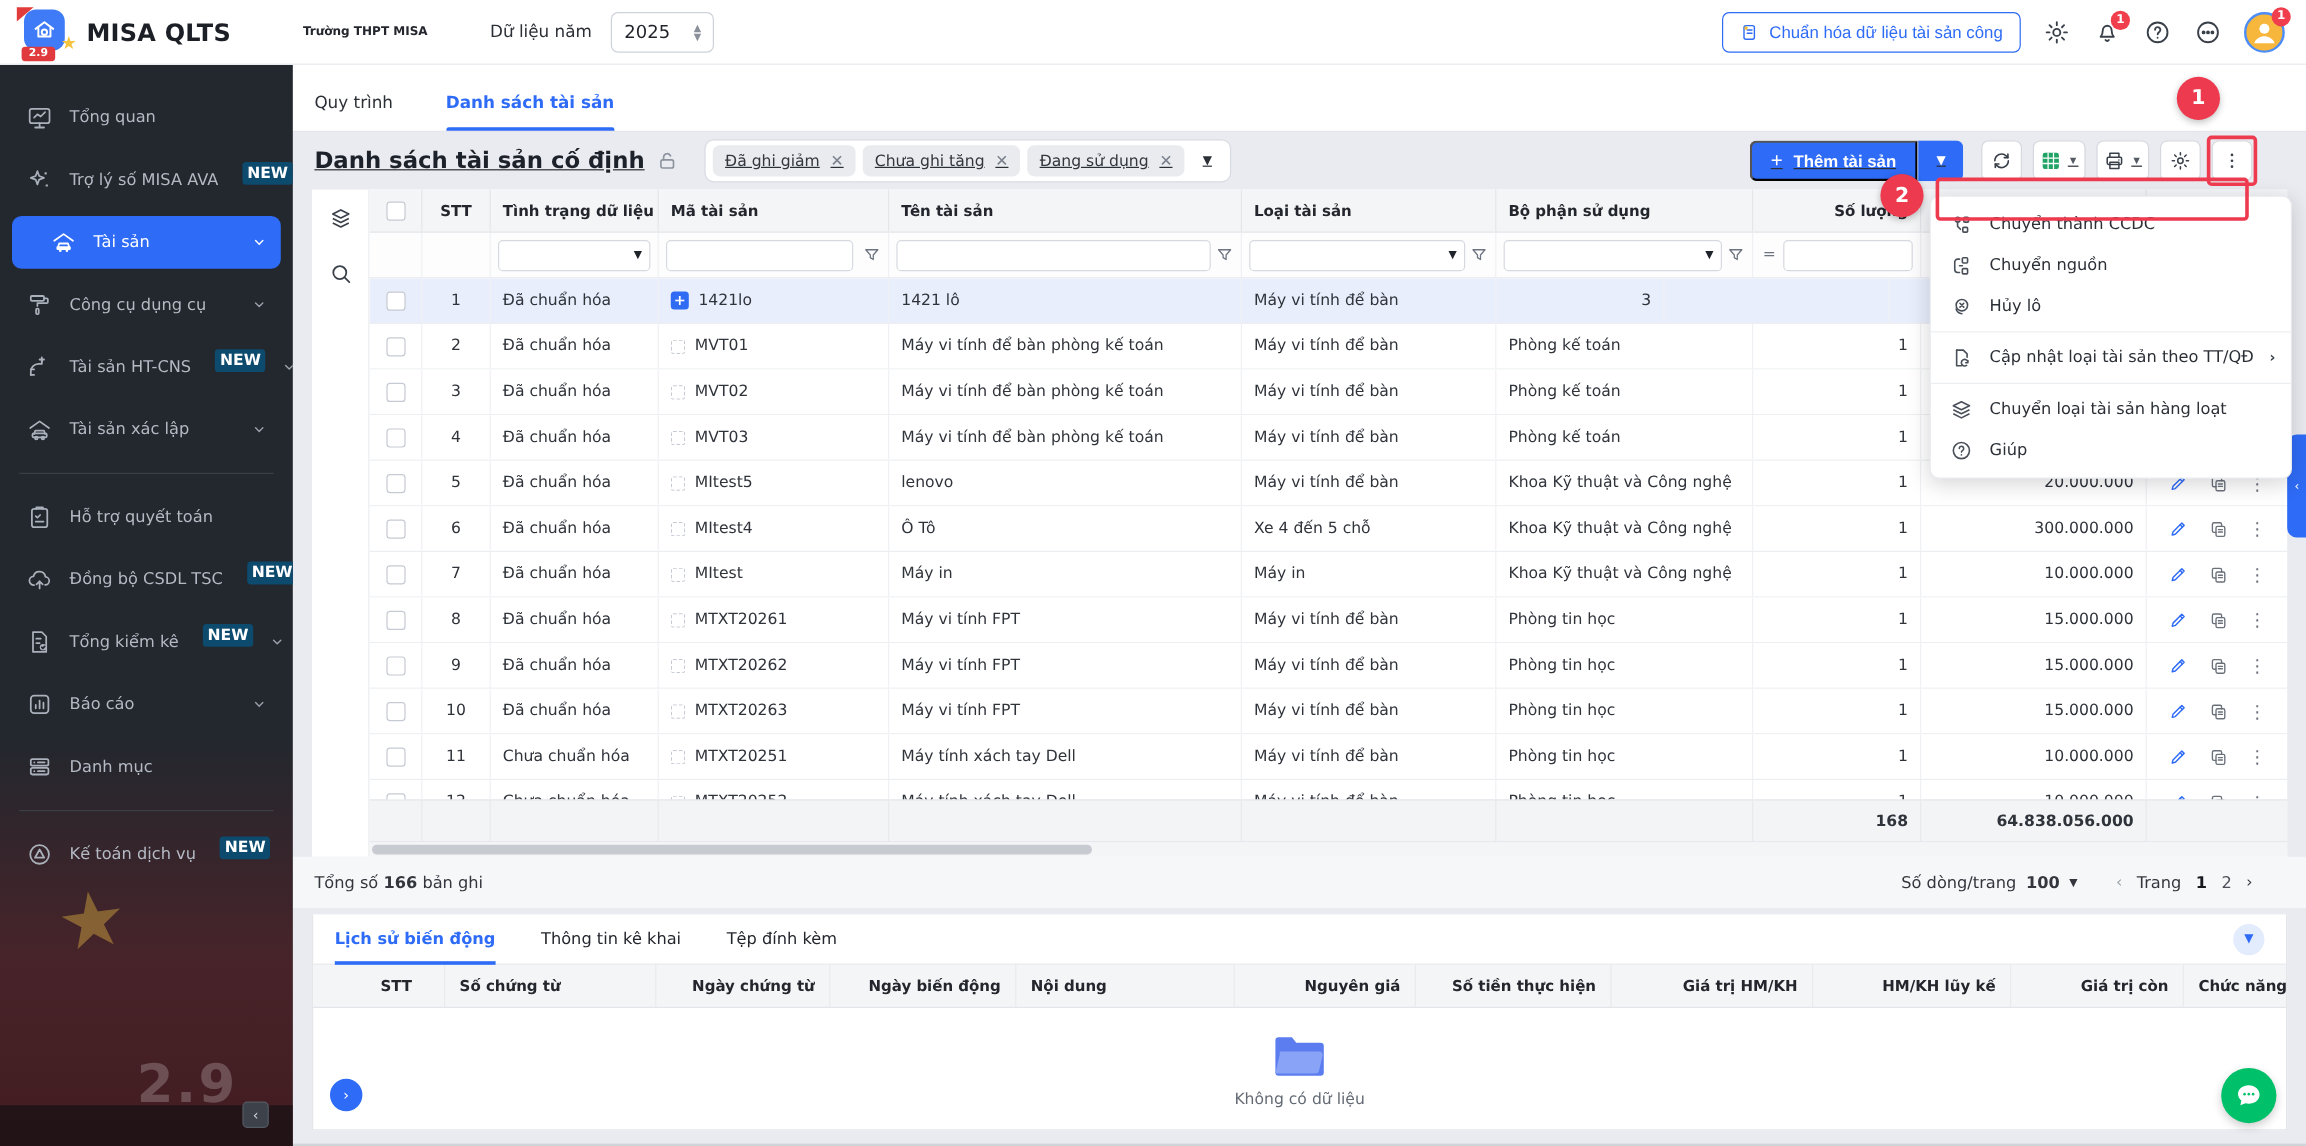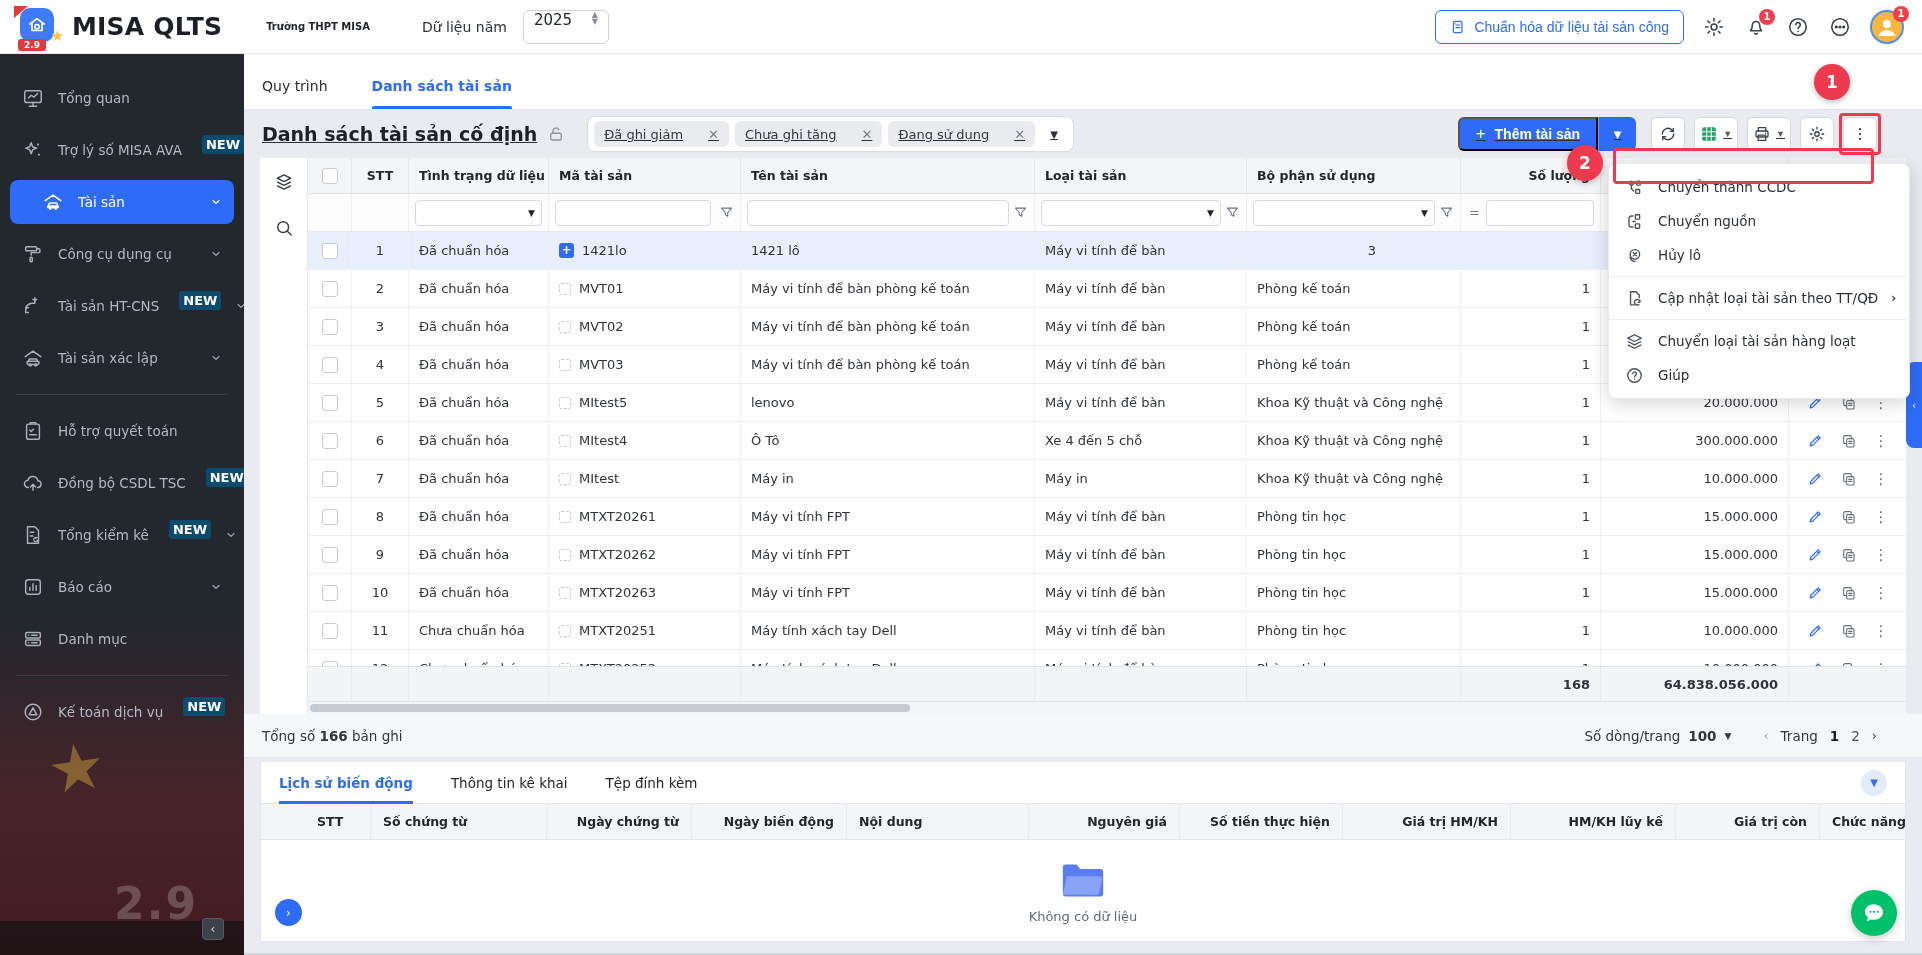"MISA QLTS" .brand { font-size: 25px -> 20px; margin-right: 44px -> 60px }
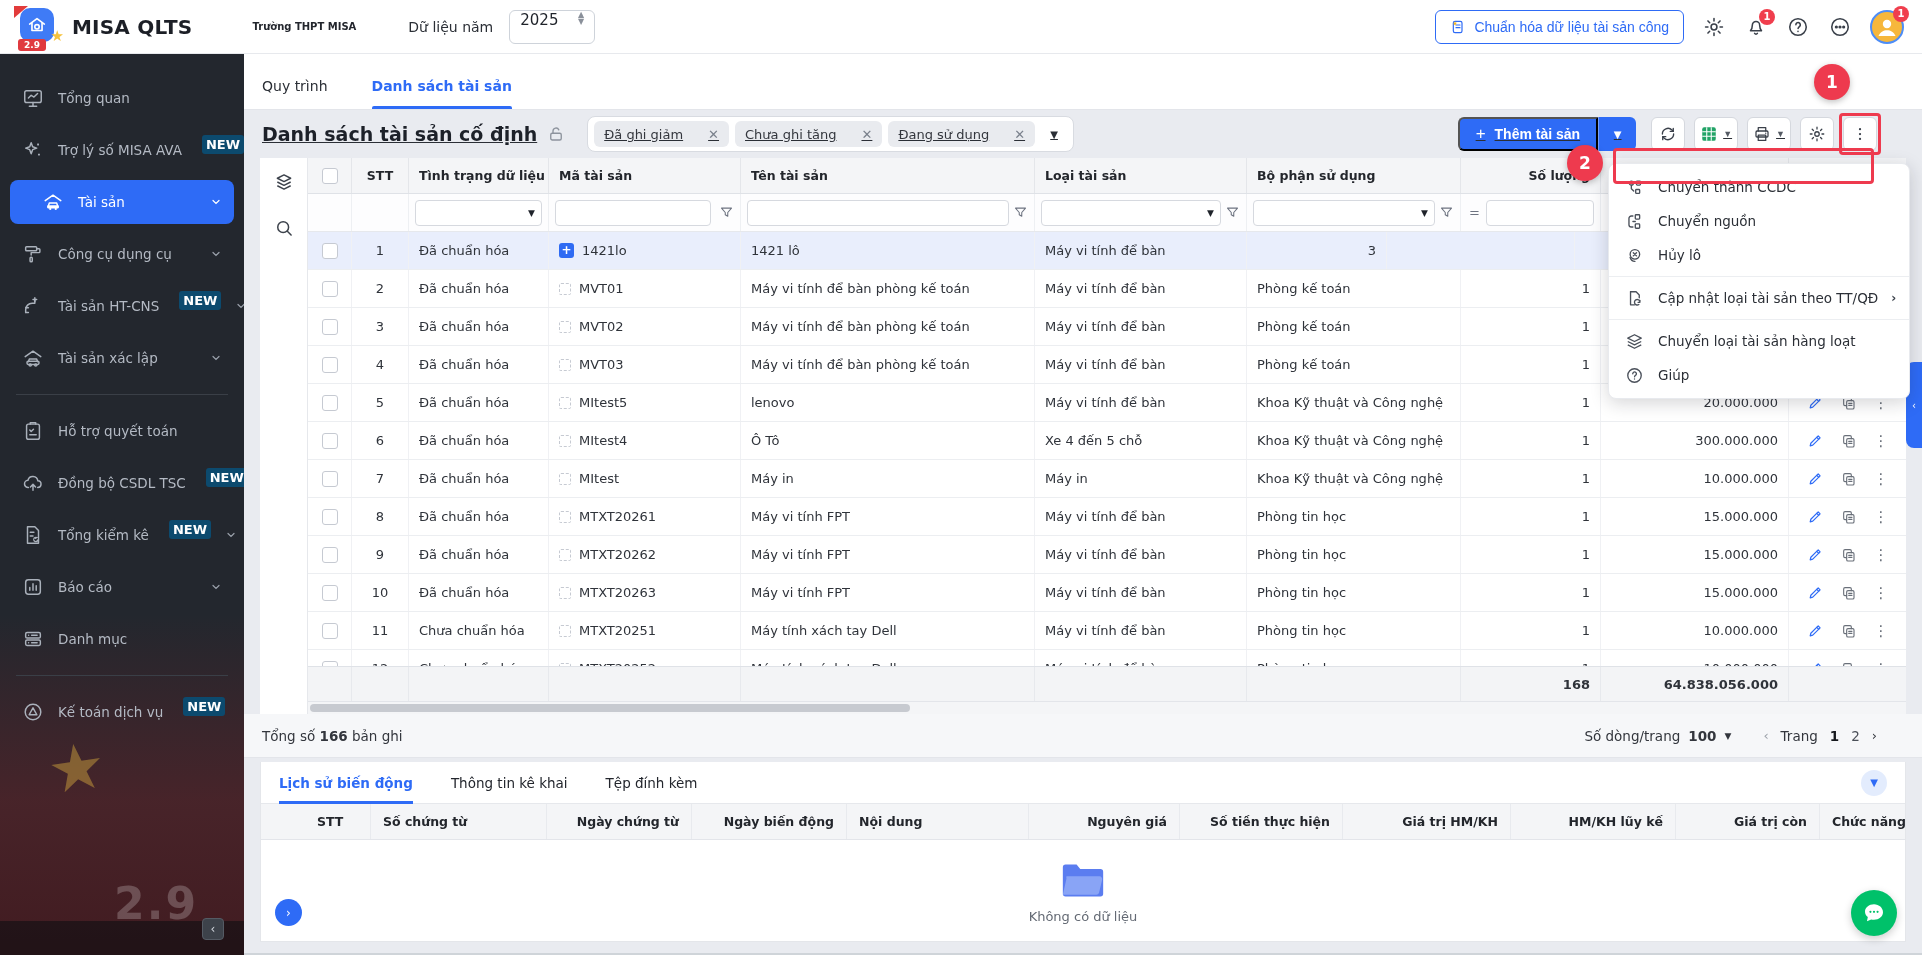"2025" .yearbox { align-items: none -> center }
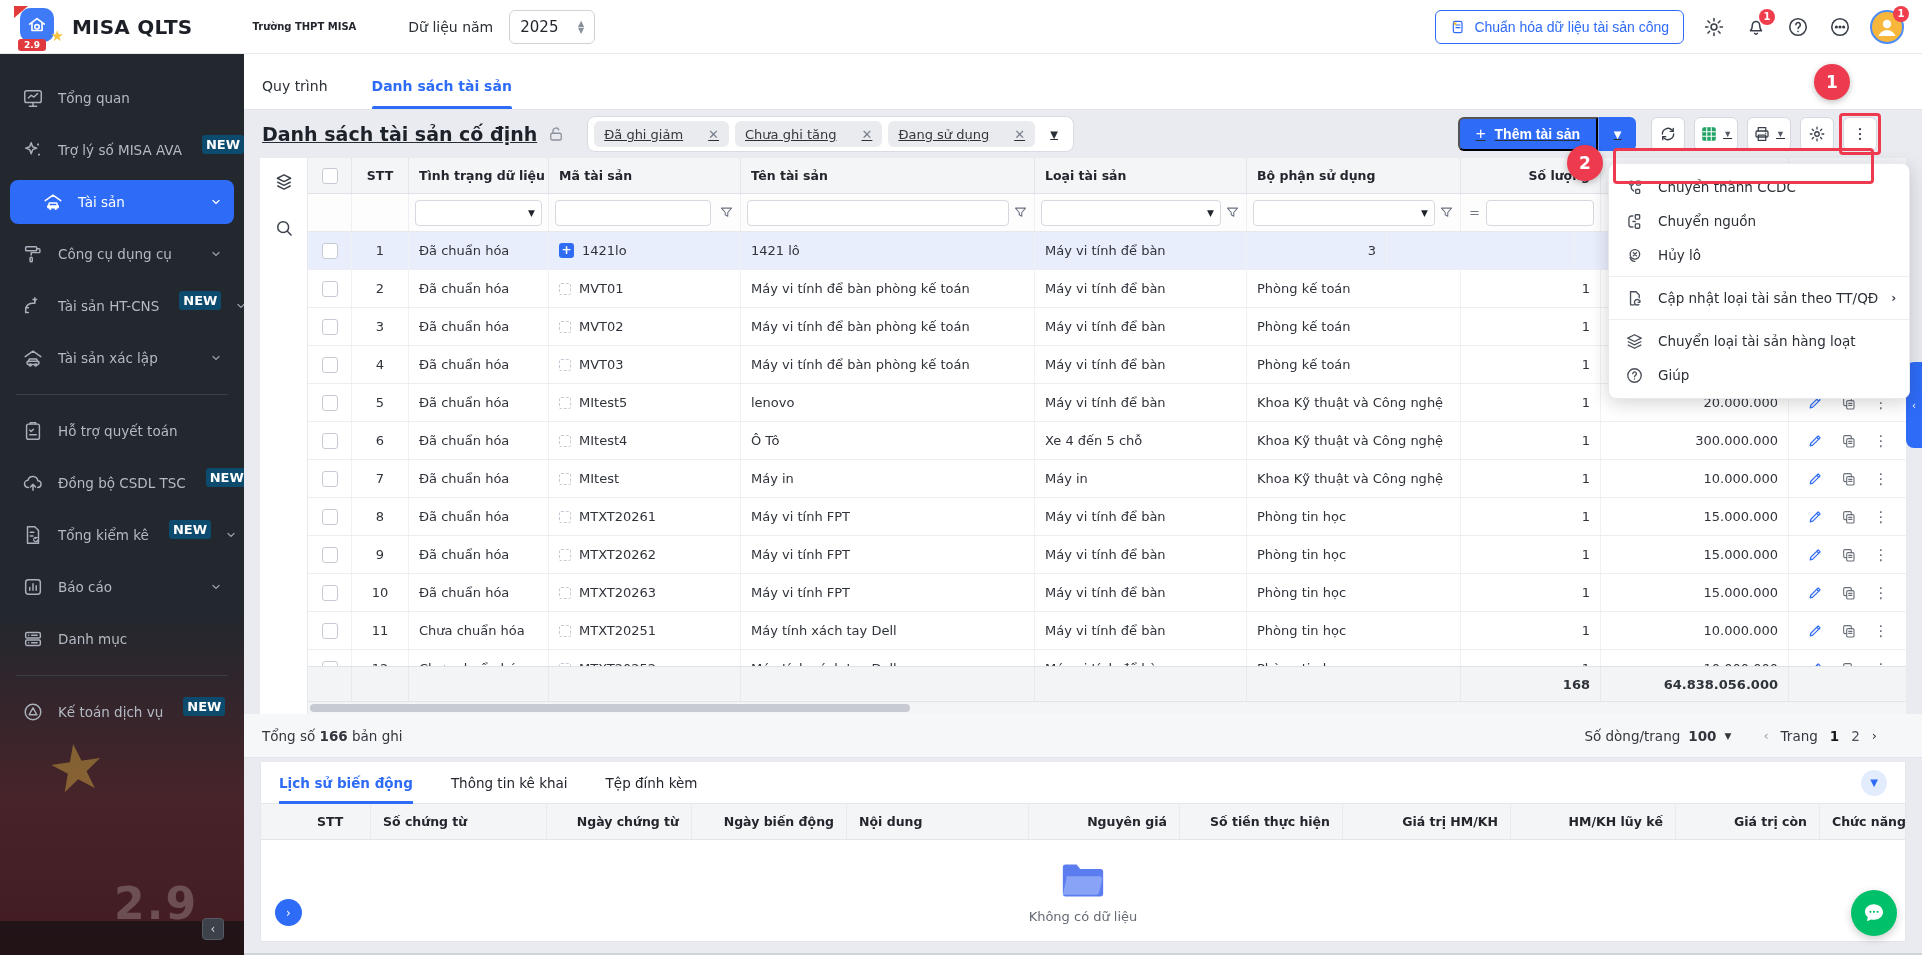"Đã ghi giảm" .chip { gap: 25px -> 9px }
